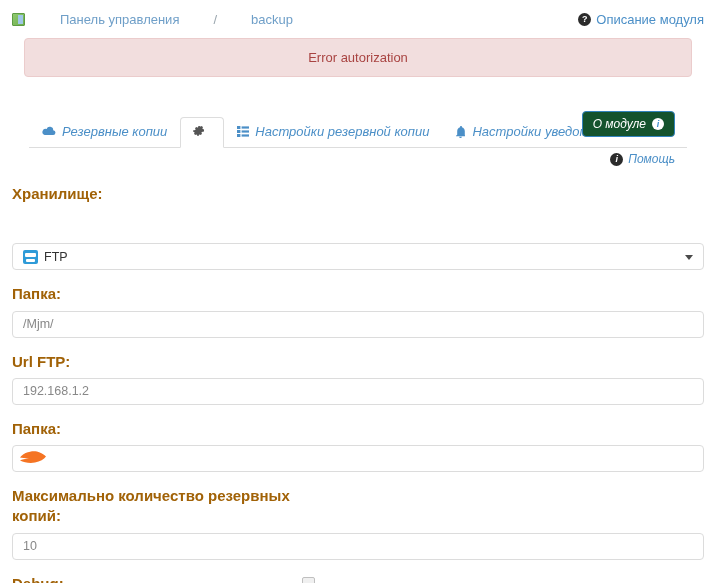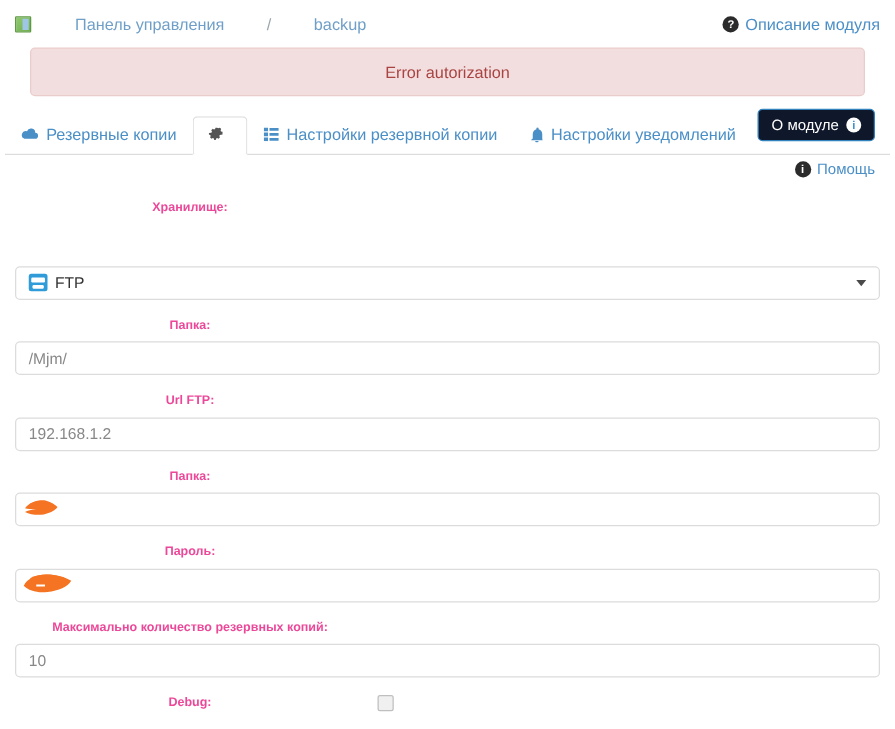"Резервные копии" .tabs-area { font-style: none -> italic; margin-top: 12px -> 36px; padding: 0 4px -> 0 29px }
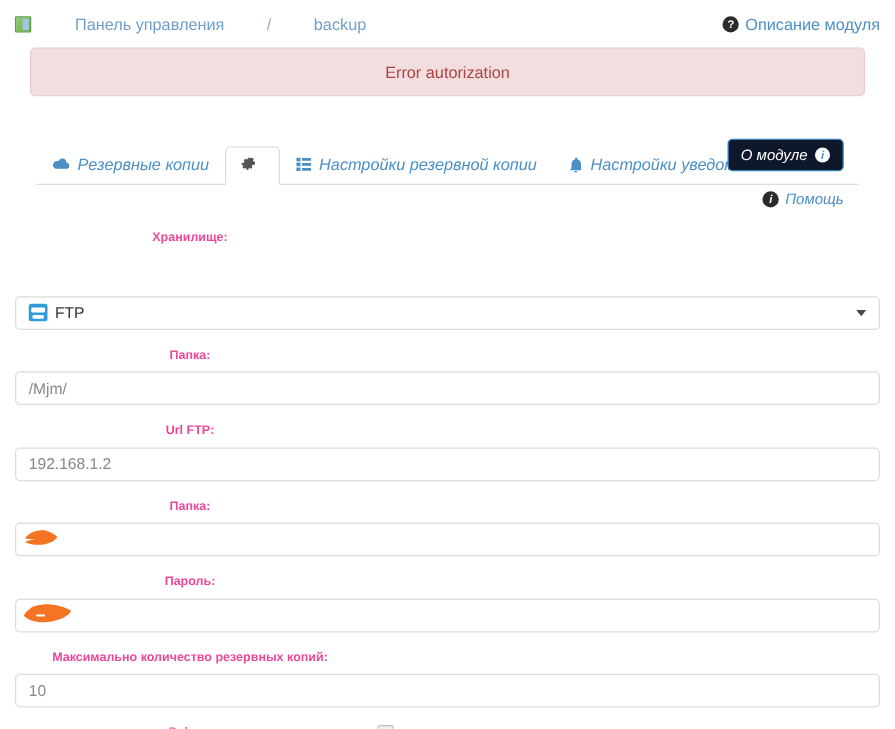"О модуле" .btn-module { background: #0f172a -> #14532d }
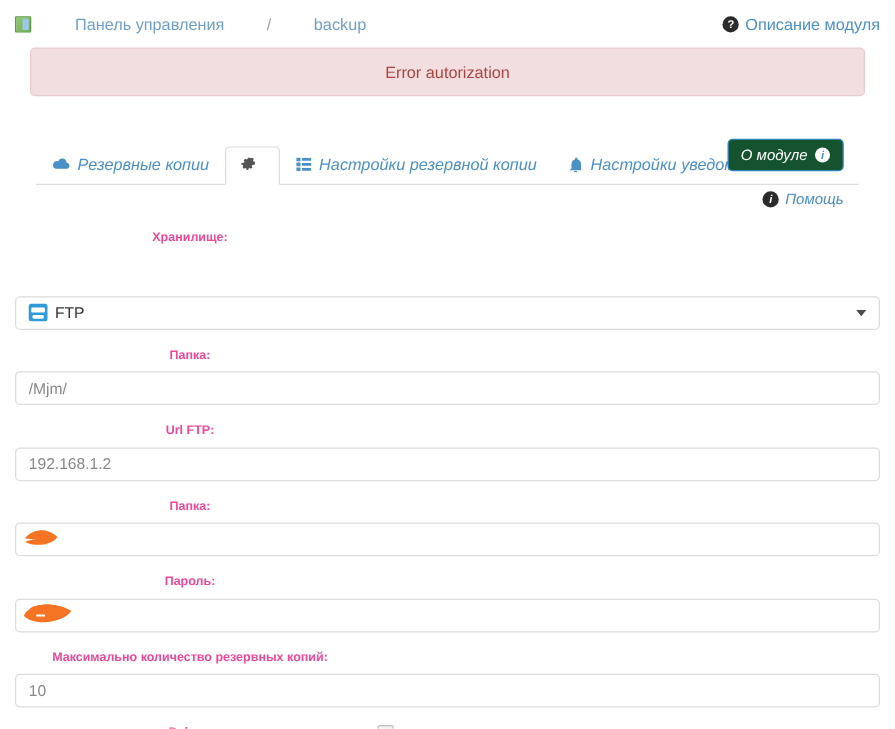"Хранилище:" .form-label { color: #ec4899 -> #a16207; font-size: 10px -> 15px; text-align: center -> left }
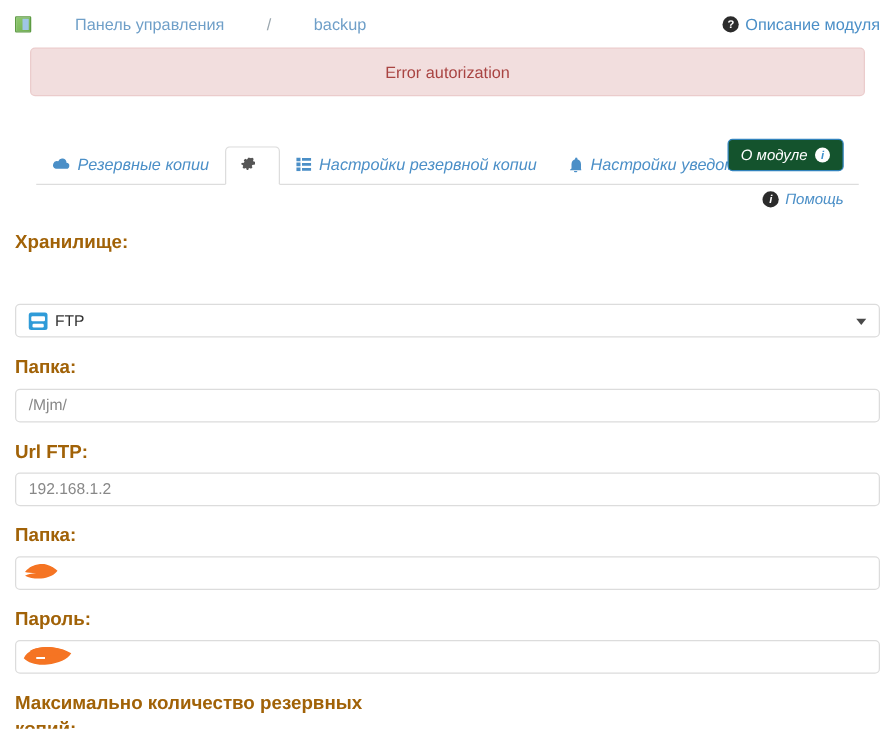"Пароль:" div.form-group { html: <div> <label>Пароль:</label> <div> <span> <svg> <path></path> <path></path> <path></path> </svg> </span> </div> </div> -> none }
